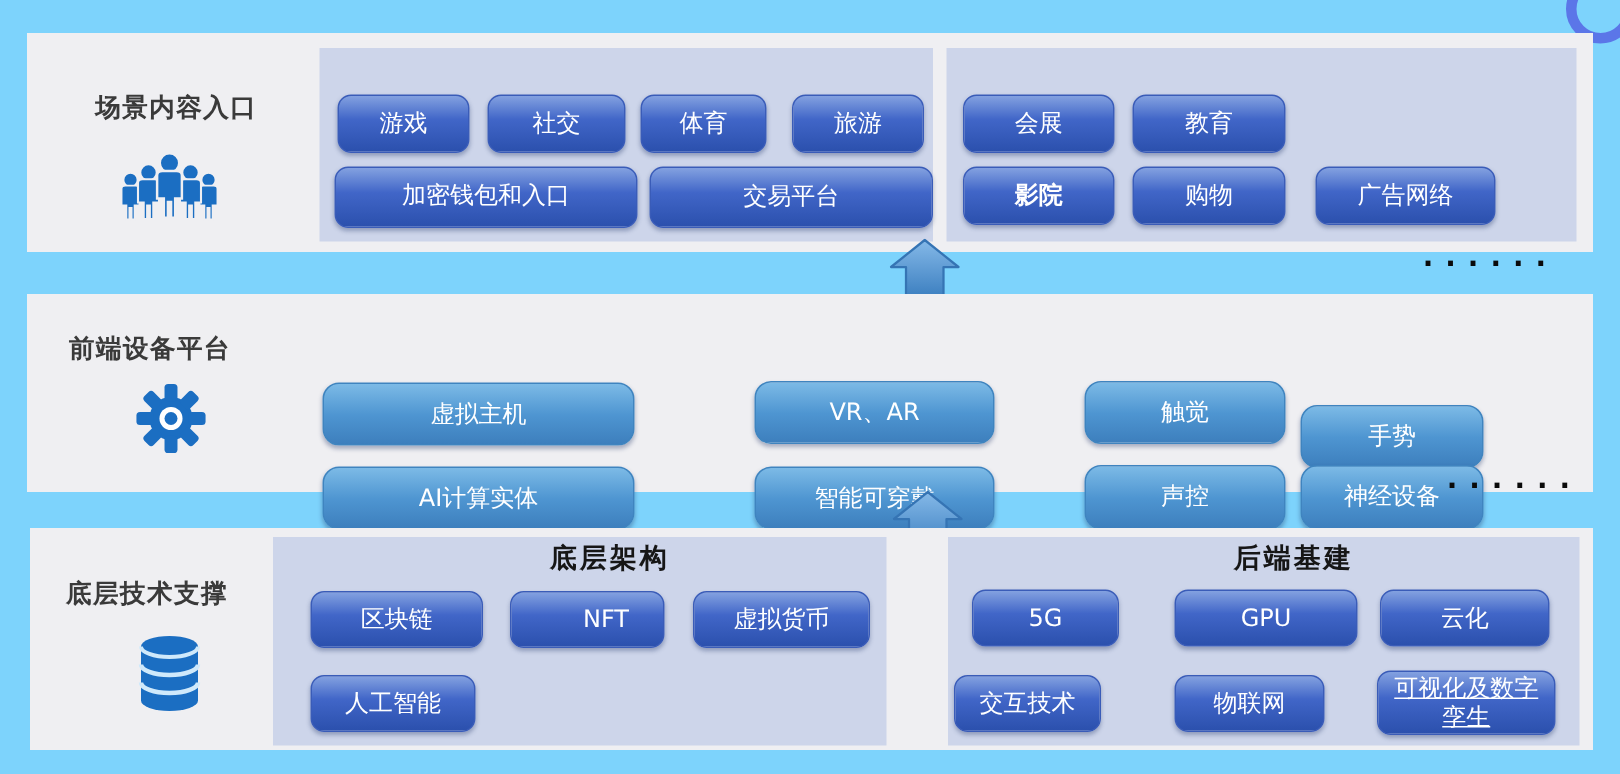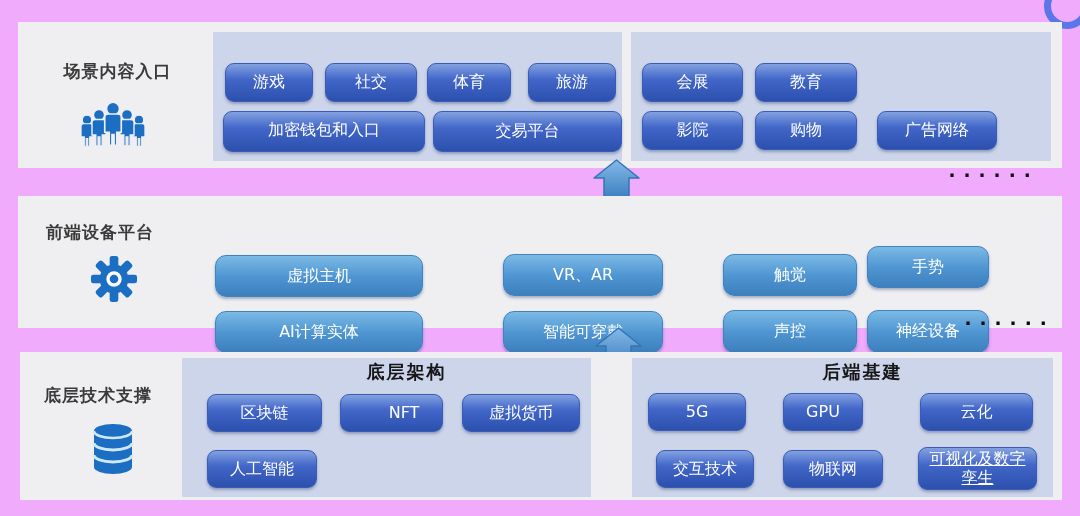"场景内容入口" .canvas { background: #f0abfc -> #7dd3fc }
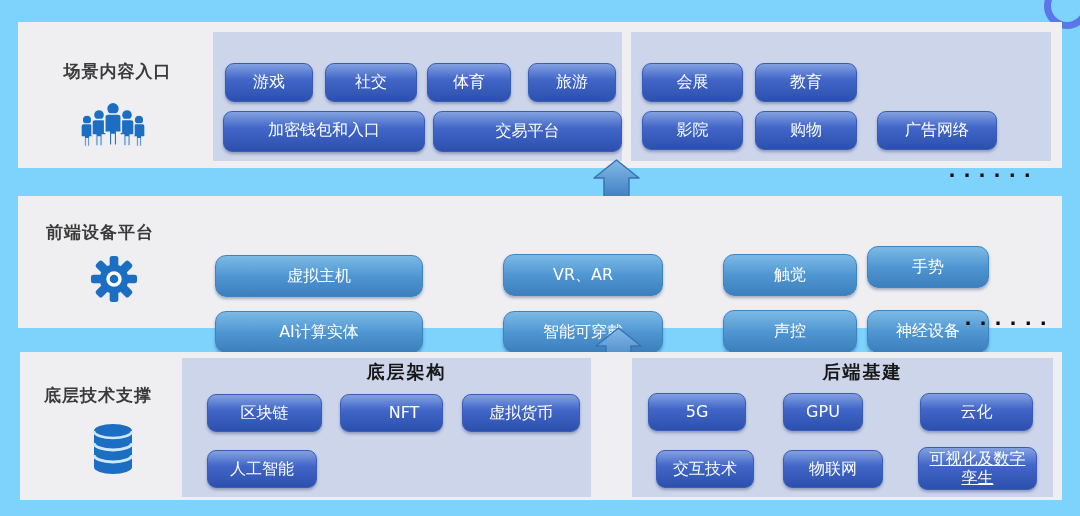"影院" div.btn { font-weight: none -> bold }
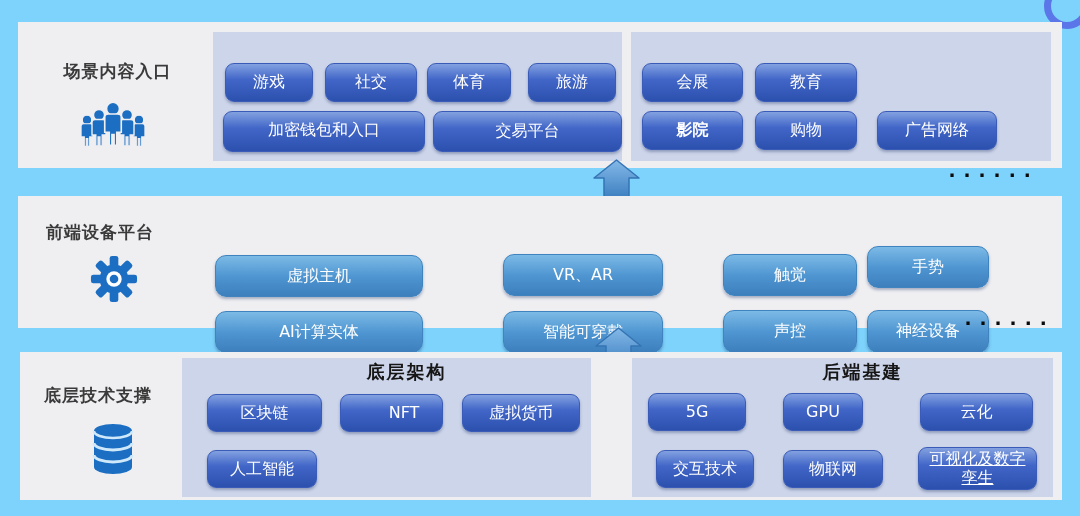"手势" div.btn { top: 200px -> 224px }
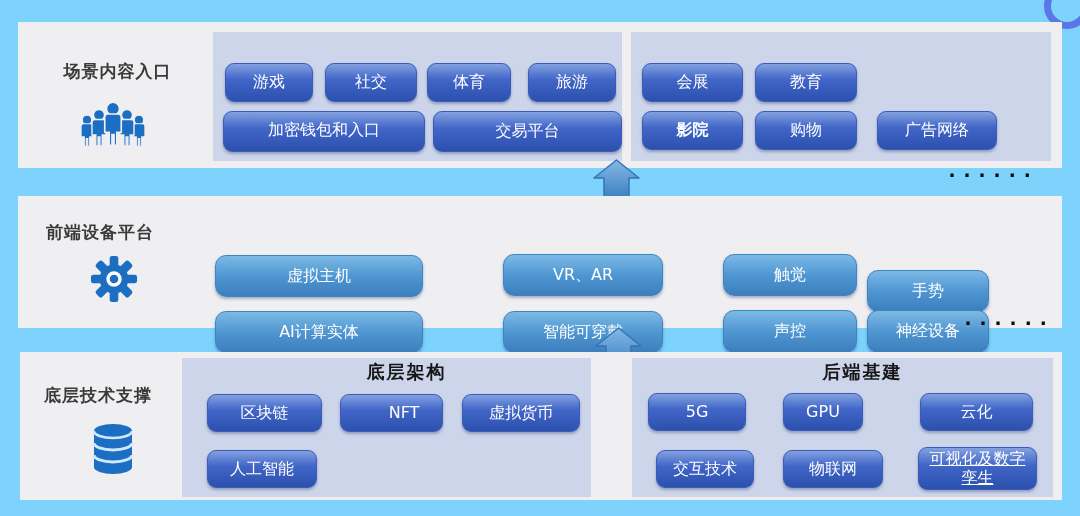"GPU" div.btn { width: 80px -> 122px }
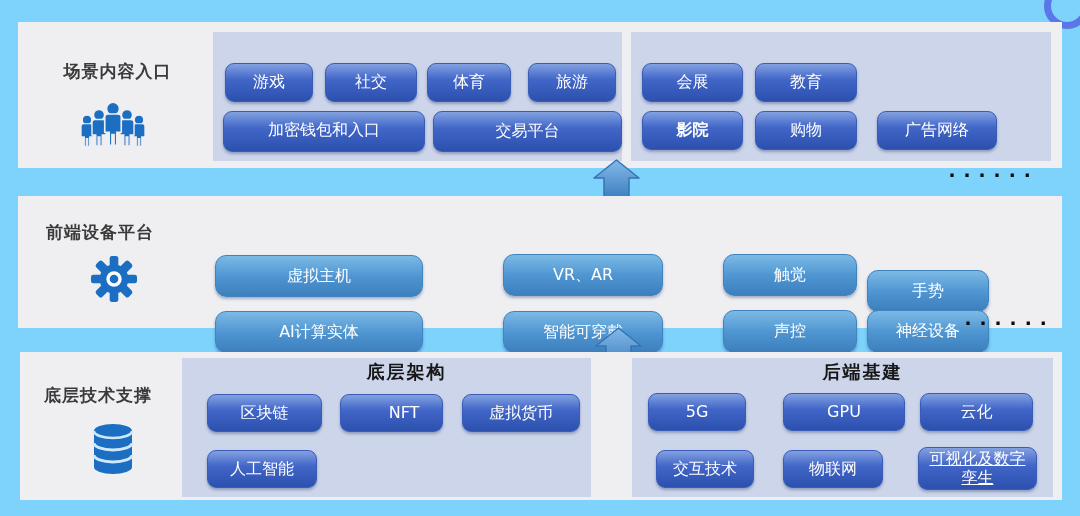"交互技术" div.btn { left: 656px -> 636px }
